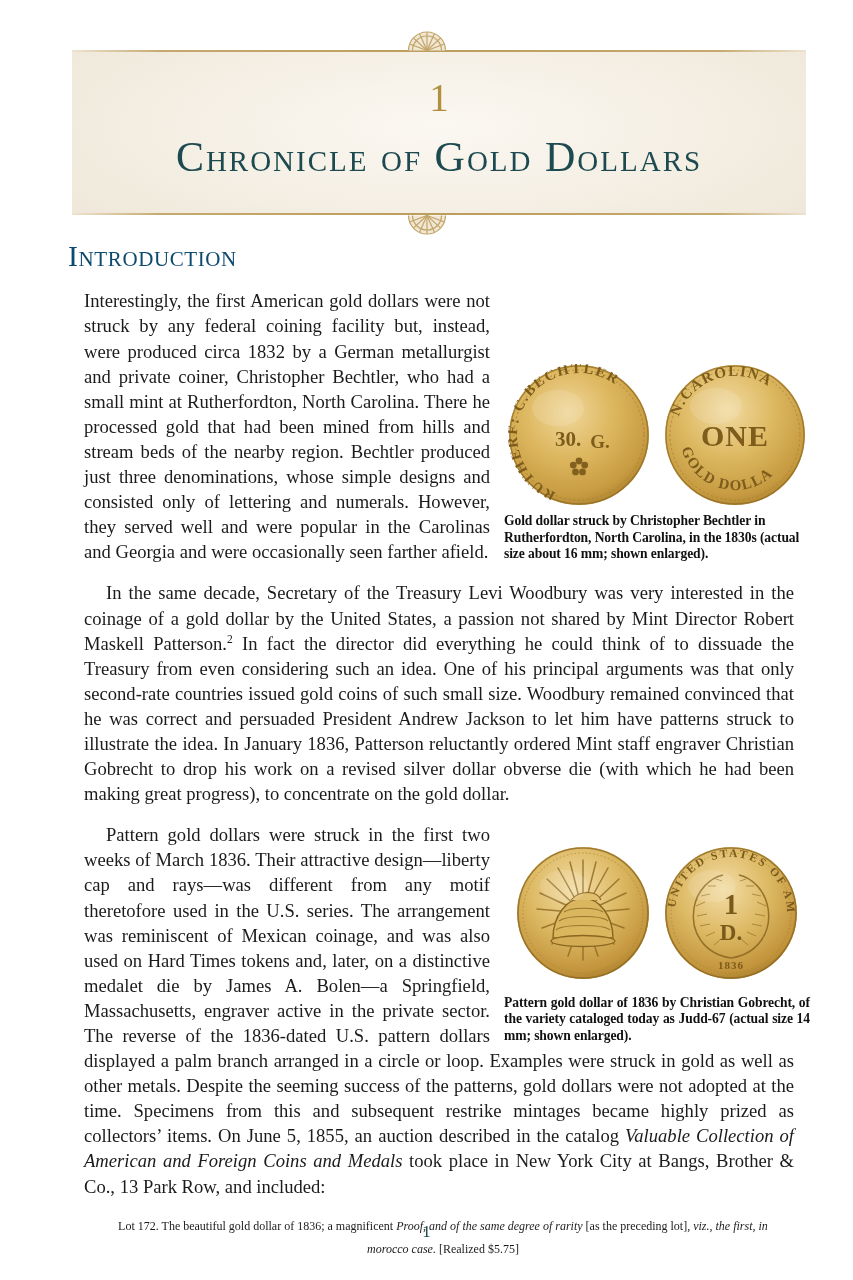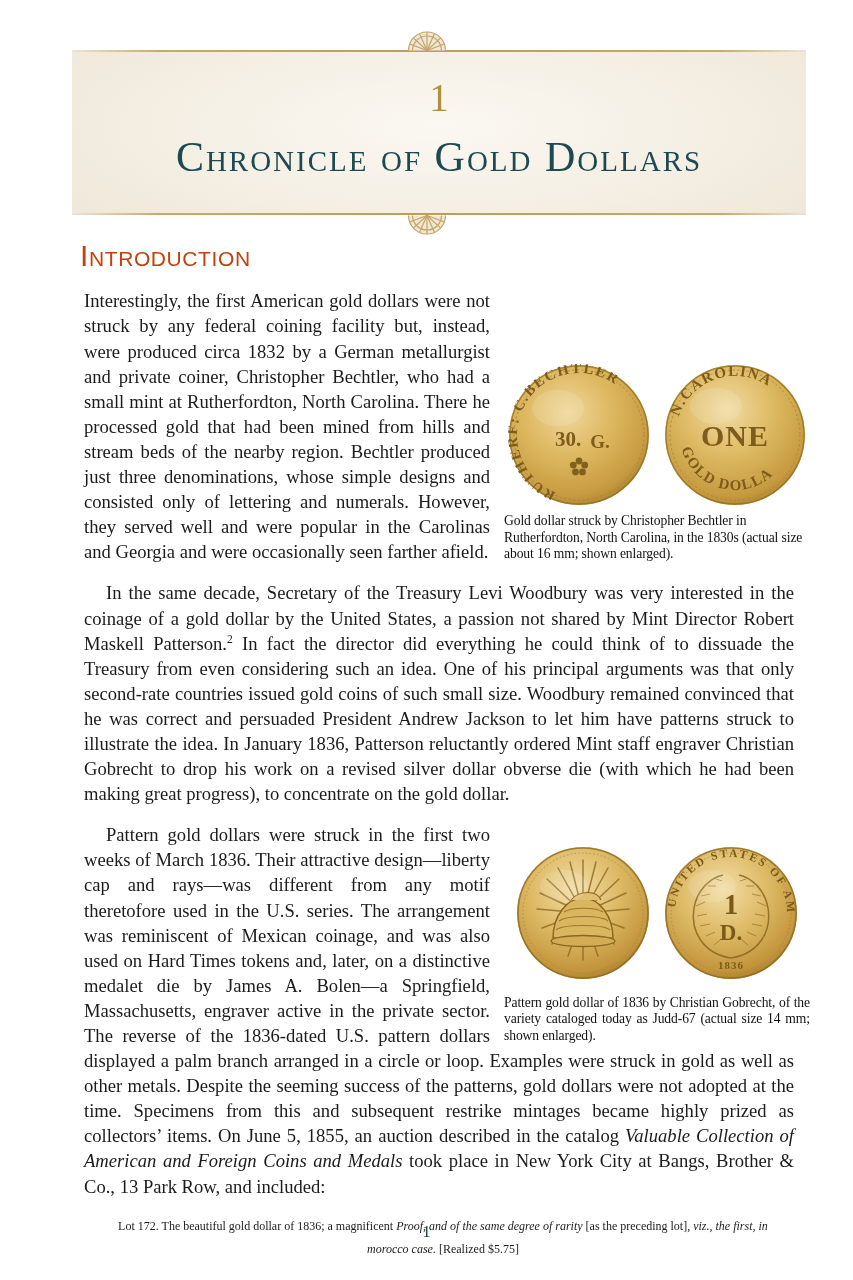"Introduction" h2.section-heading { color: #c2410c -> #0c4a6e; font-family: Liberation Sans, sans-serif -> Liberation Serif, serif; margin: 0 0 4px 12px -> 0 0 4px 0 }
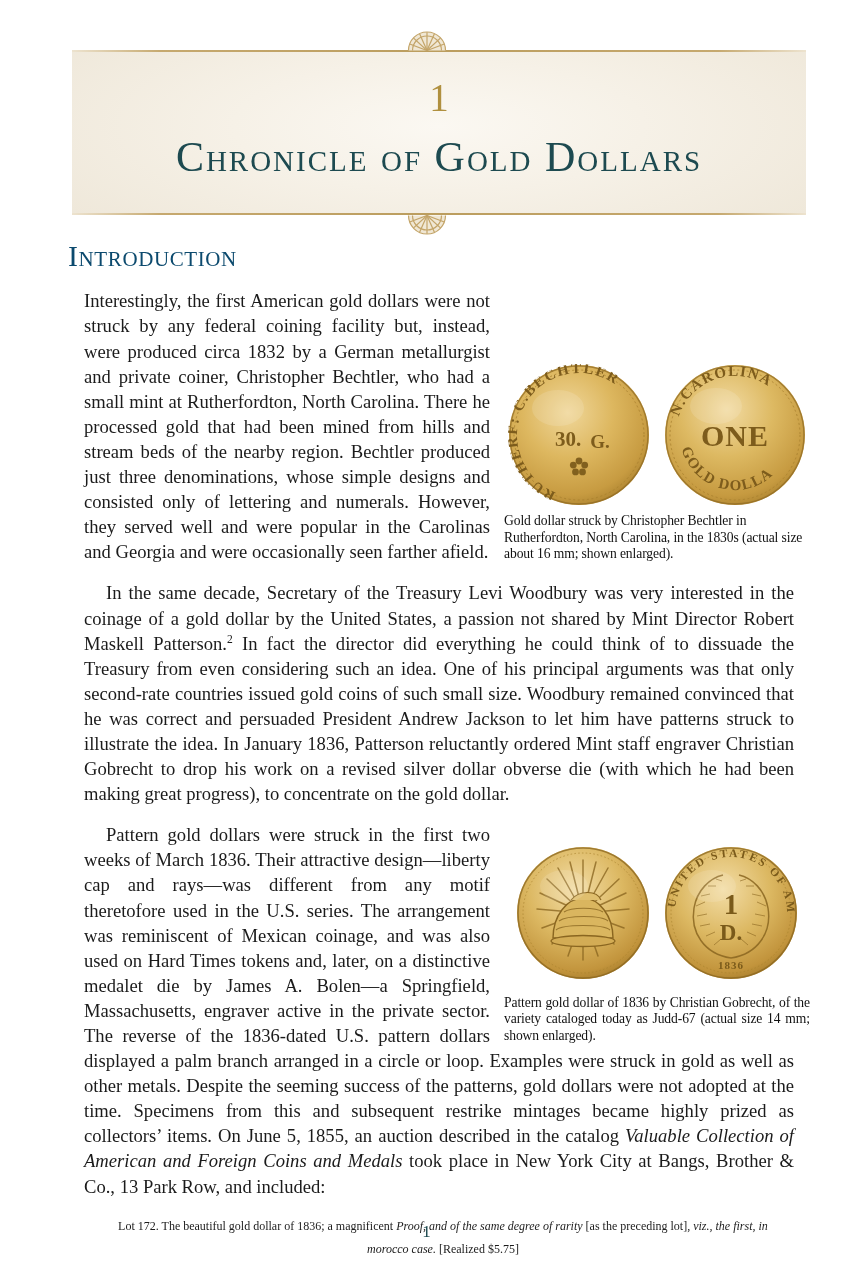"Gold dollar struck by Christopher" .figure-caption { font-weight: normal -> bold }
